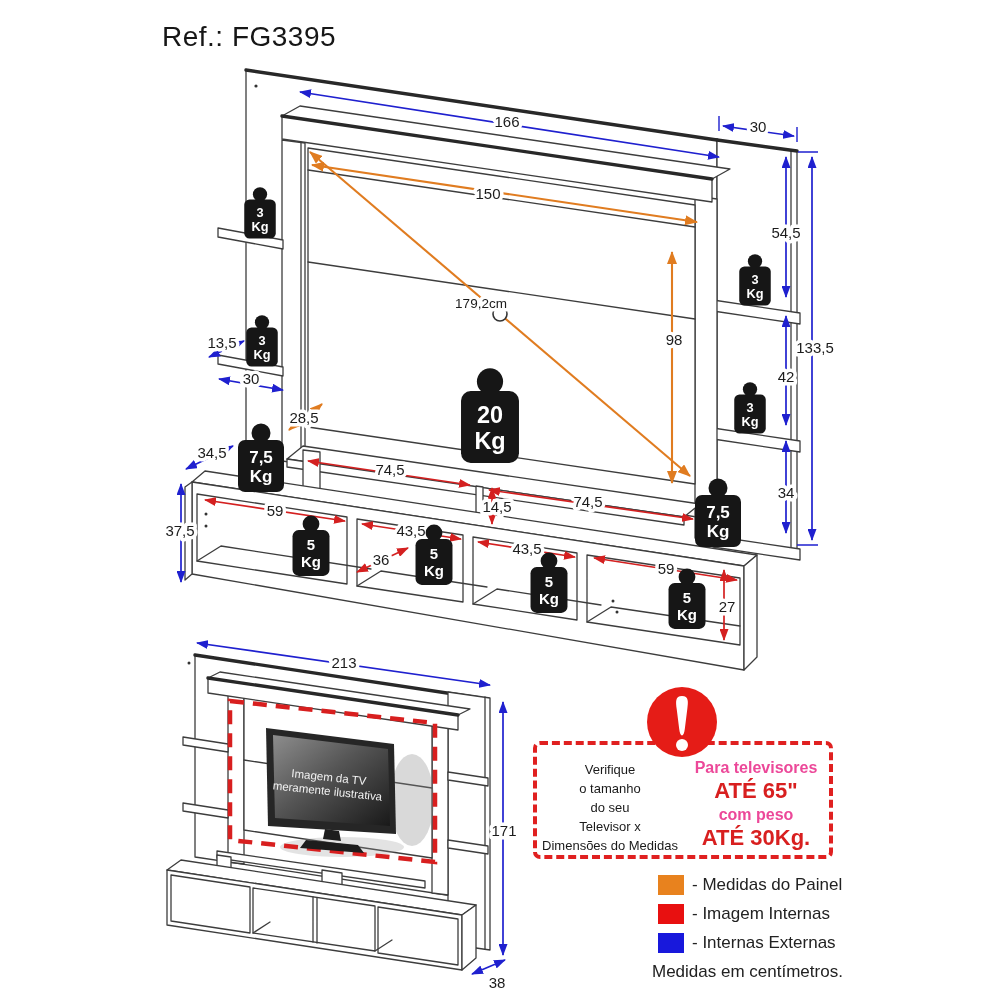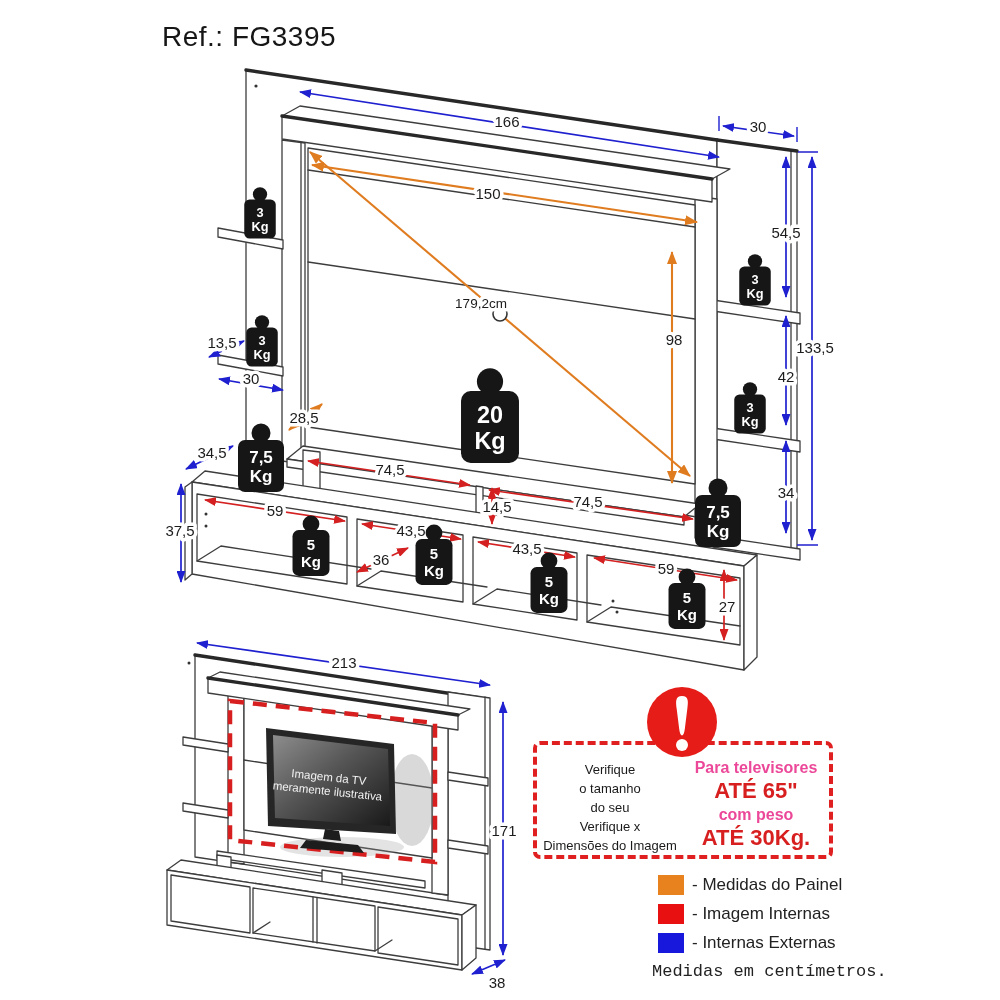"Verifique x" div { text: Verifique -> Televisor }
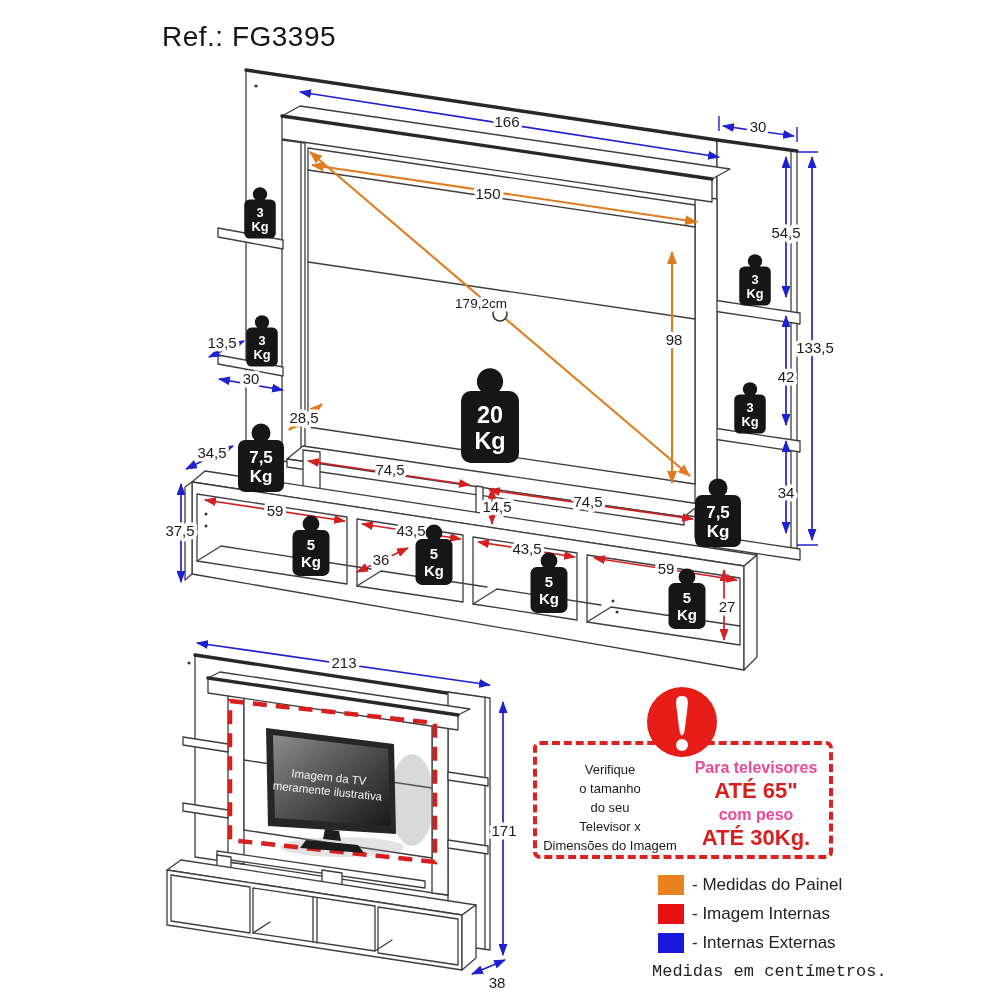"Dimensões do Imagem" div { text: Imagem -> Medidas }
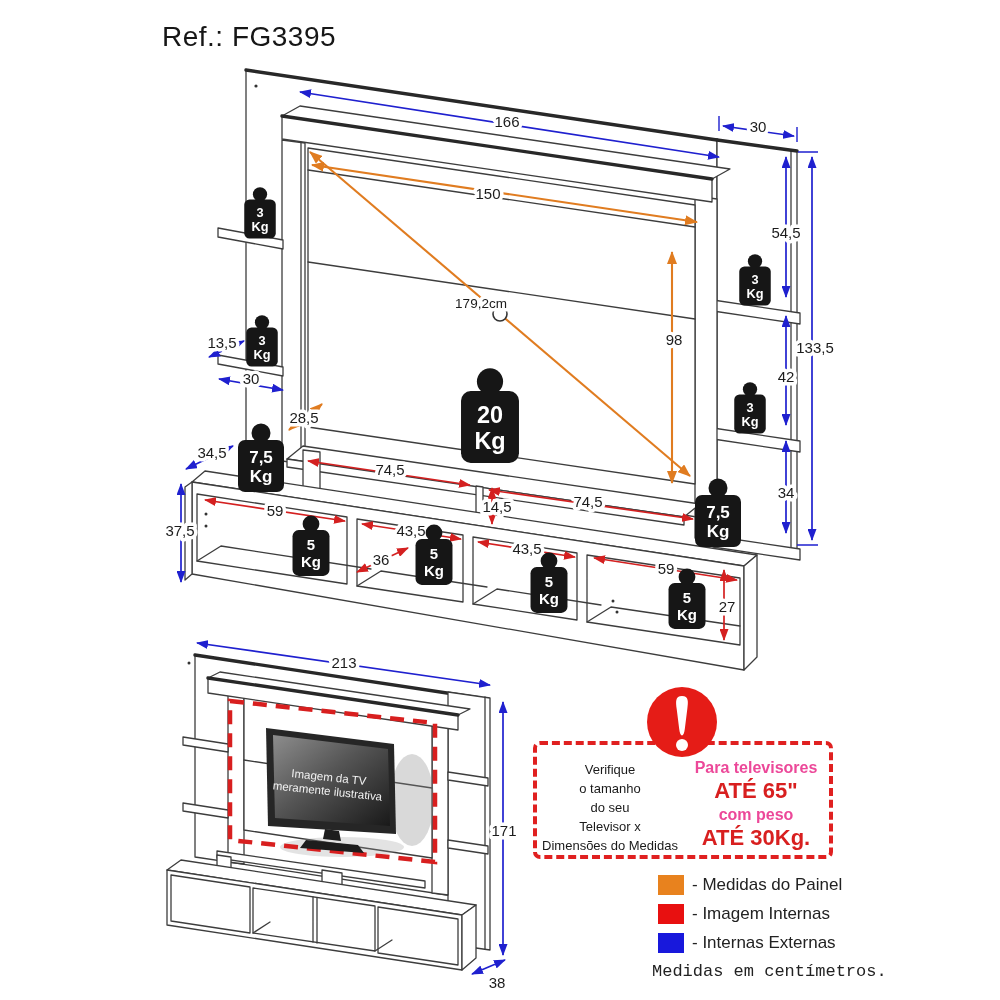"Medidas em centímetros." #legend-note { font-family: Liberation Mono, monospace -> none }
